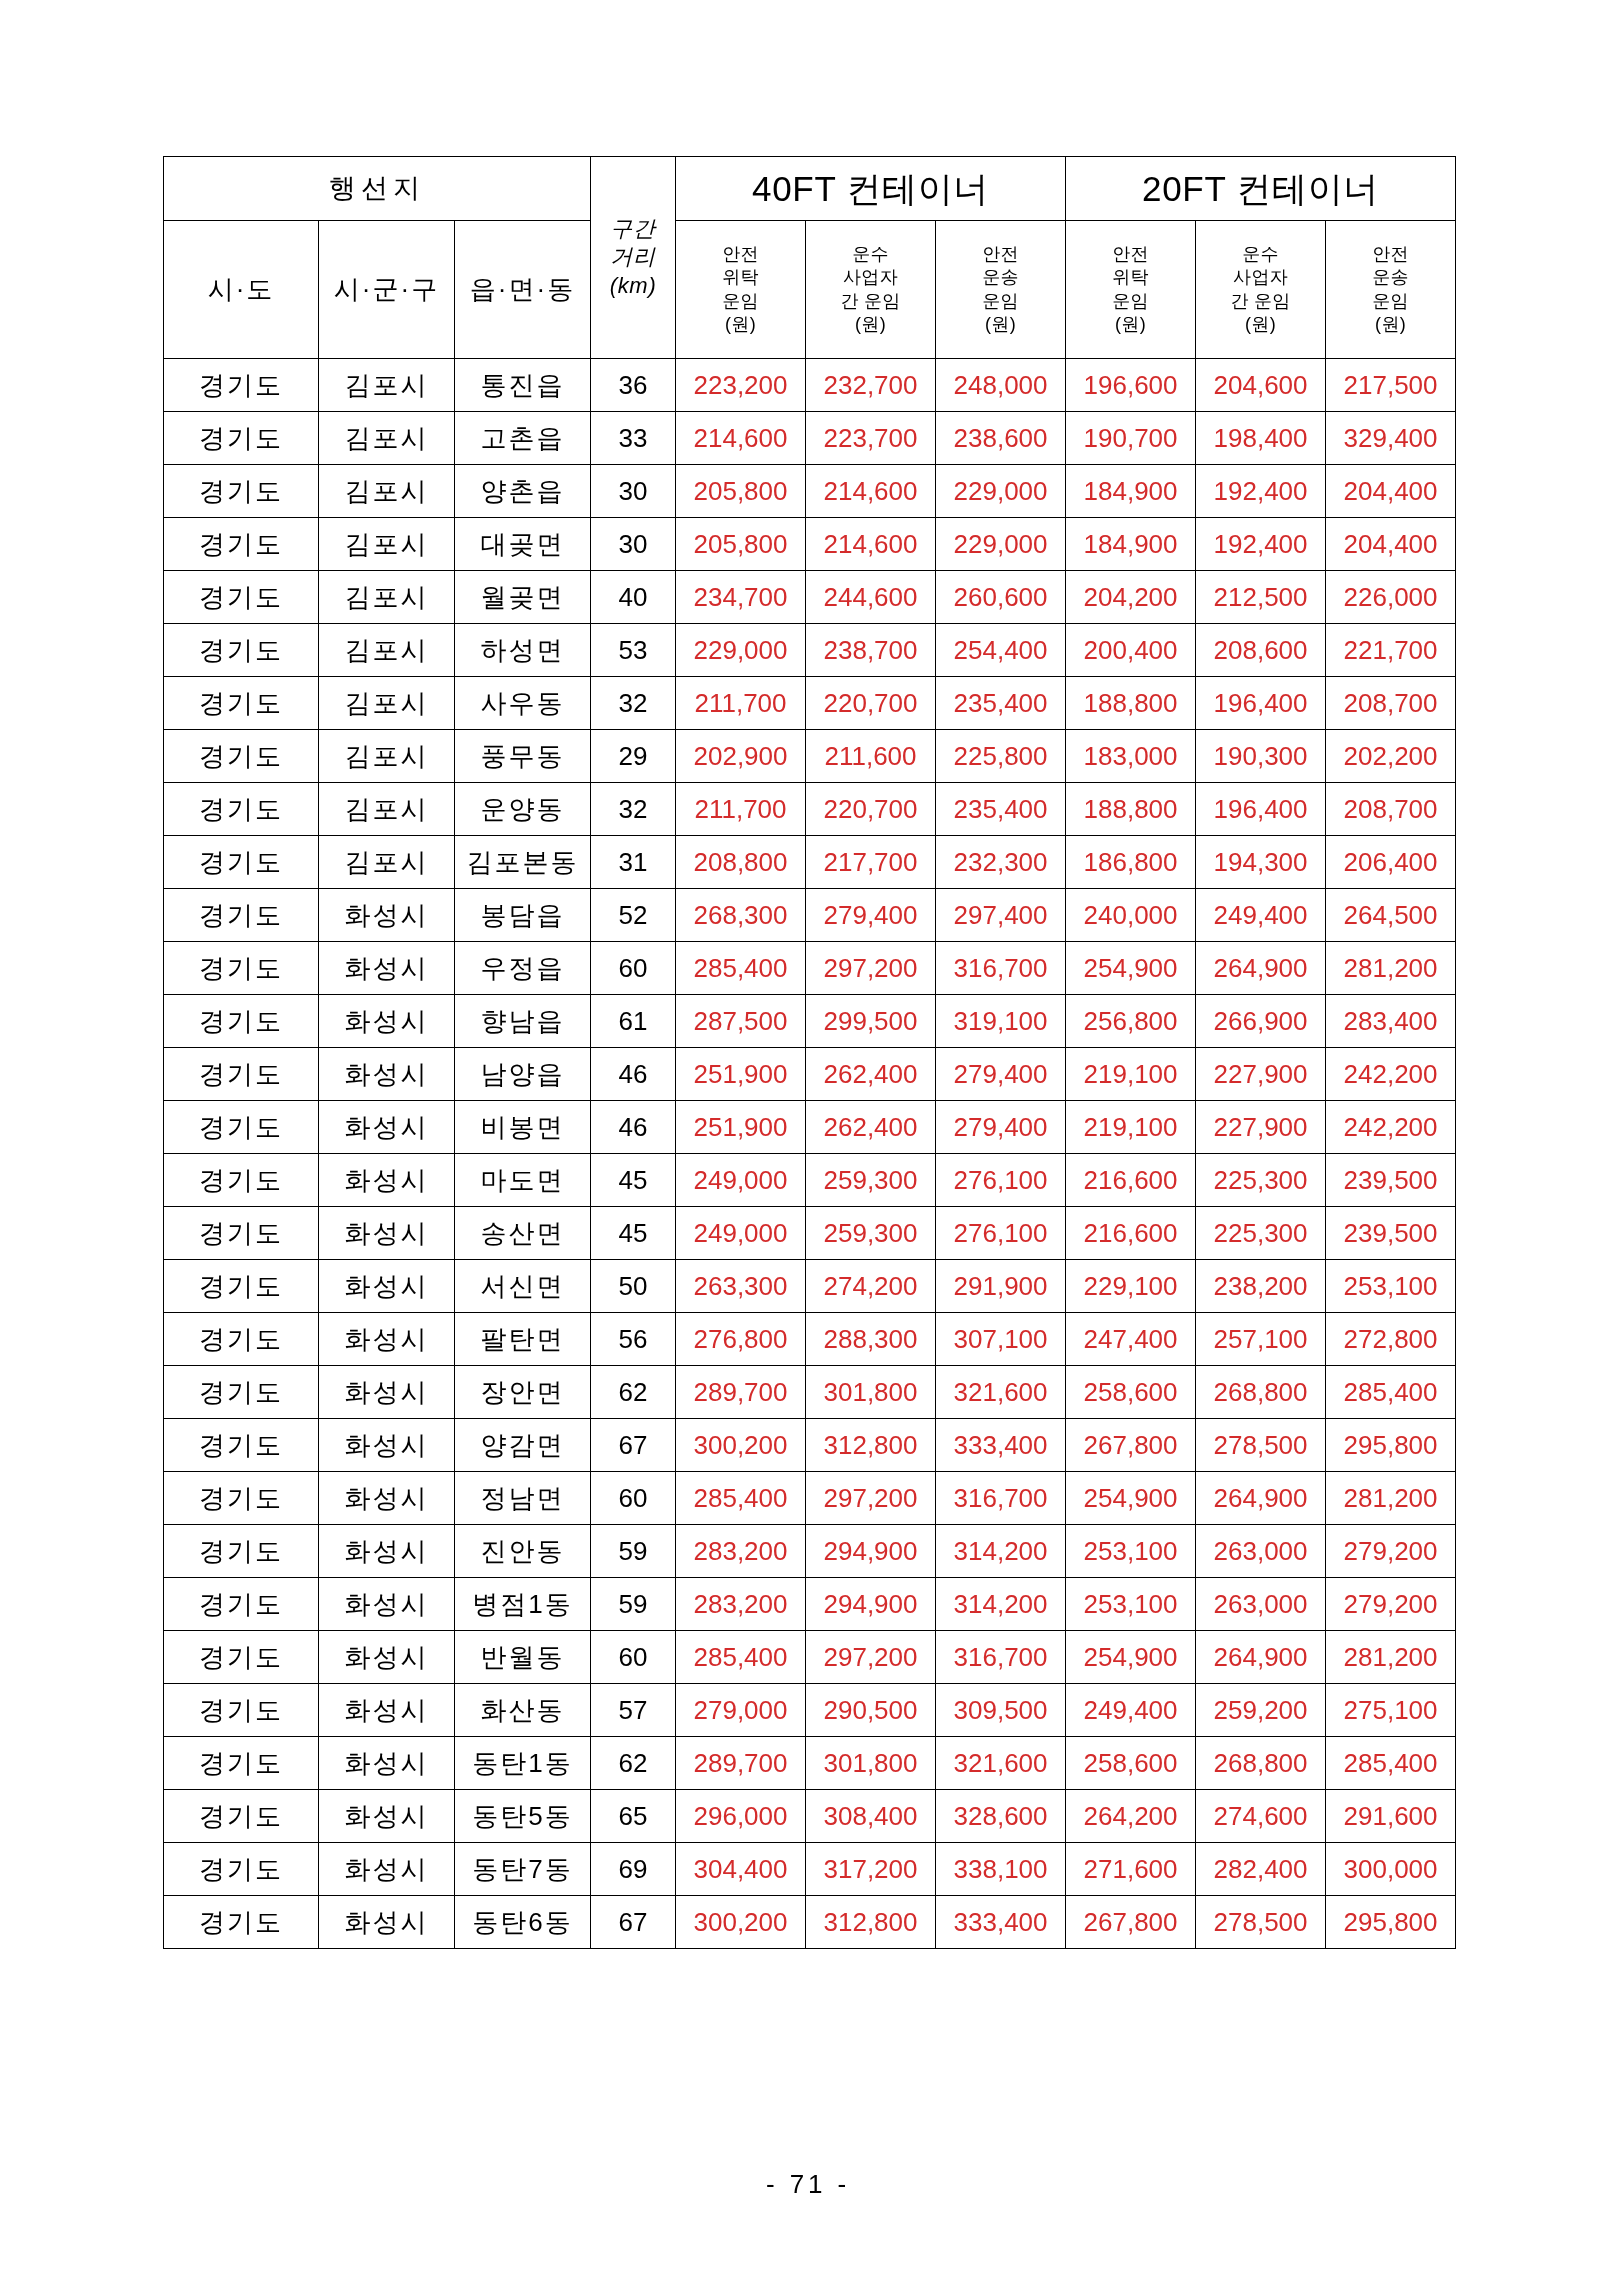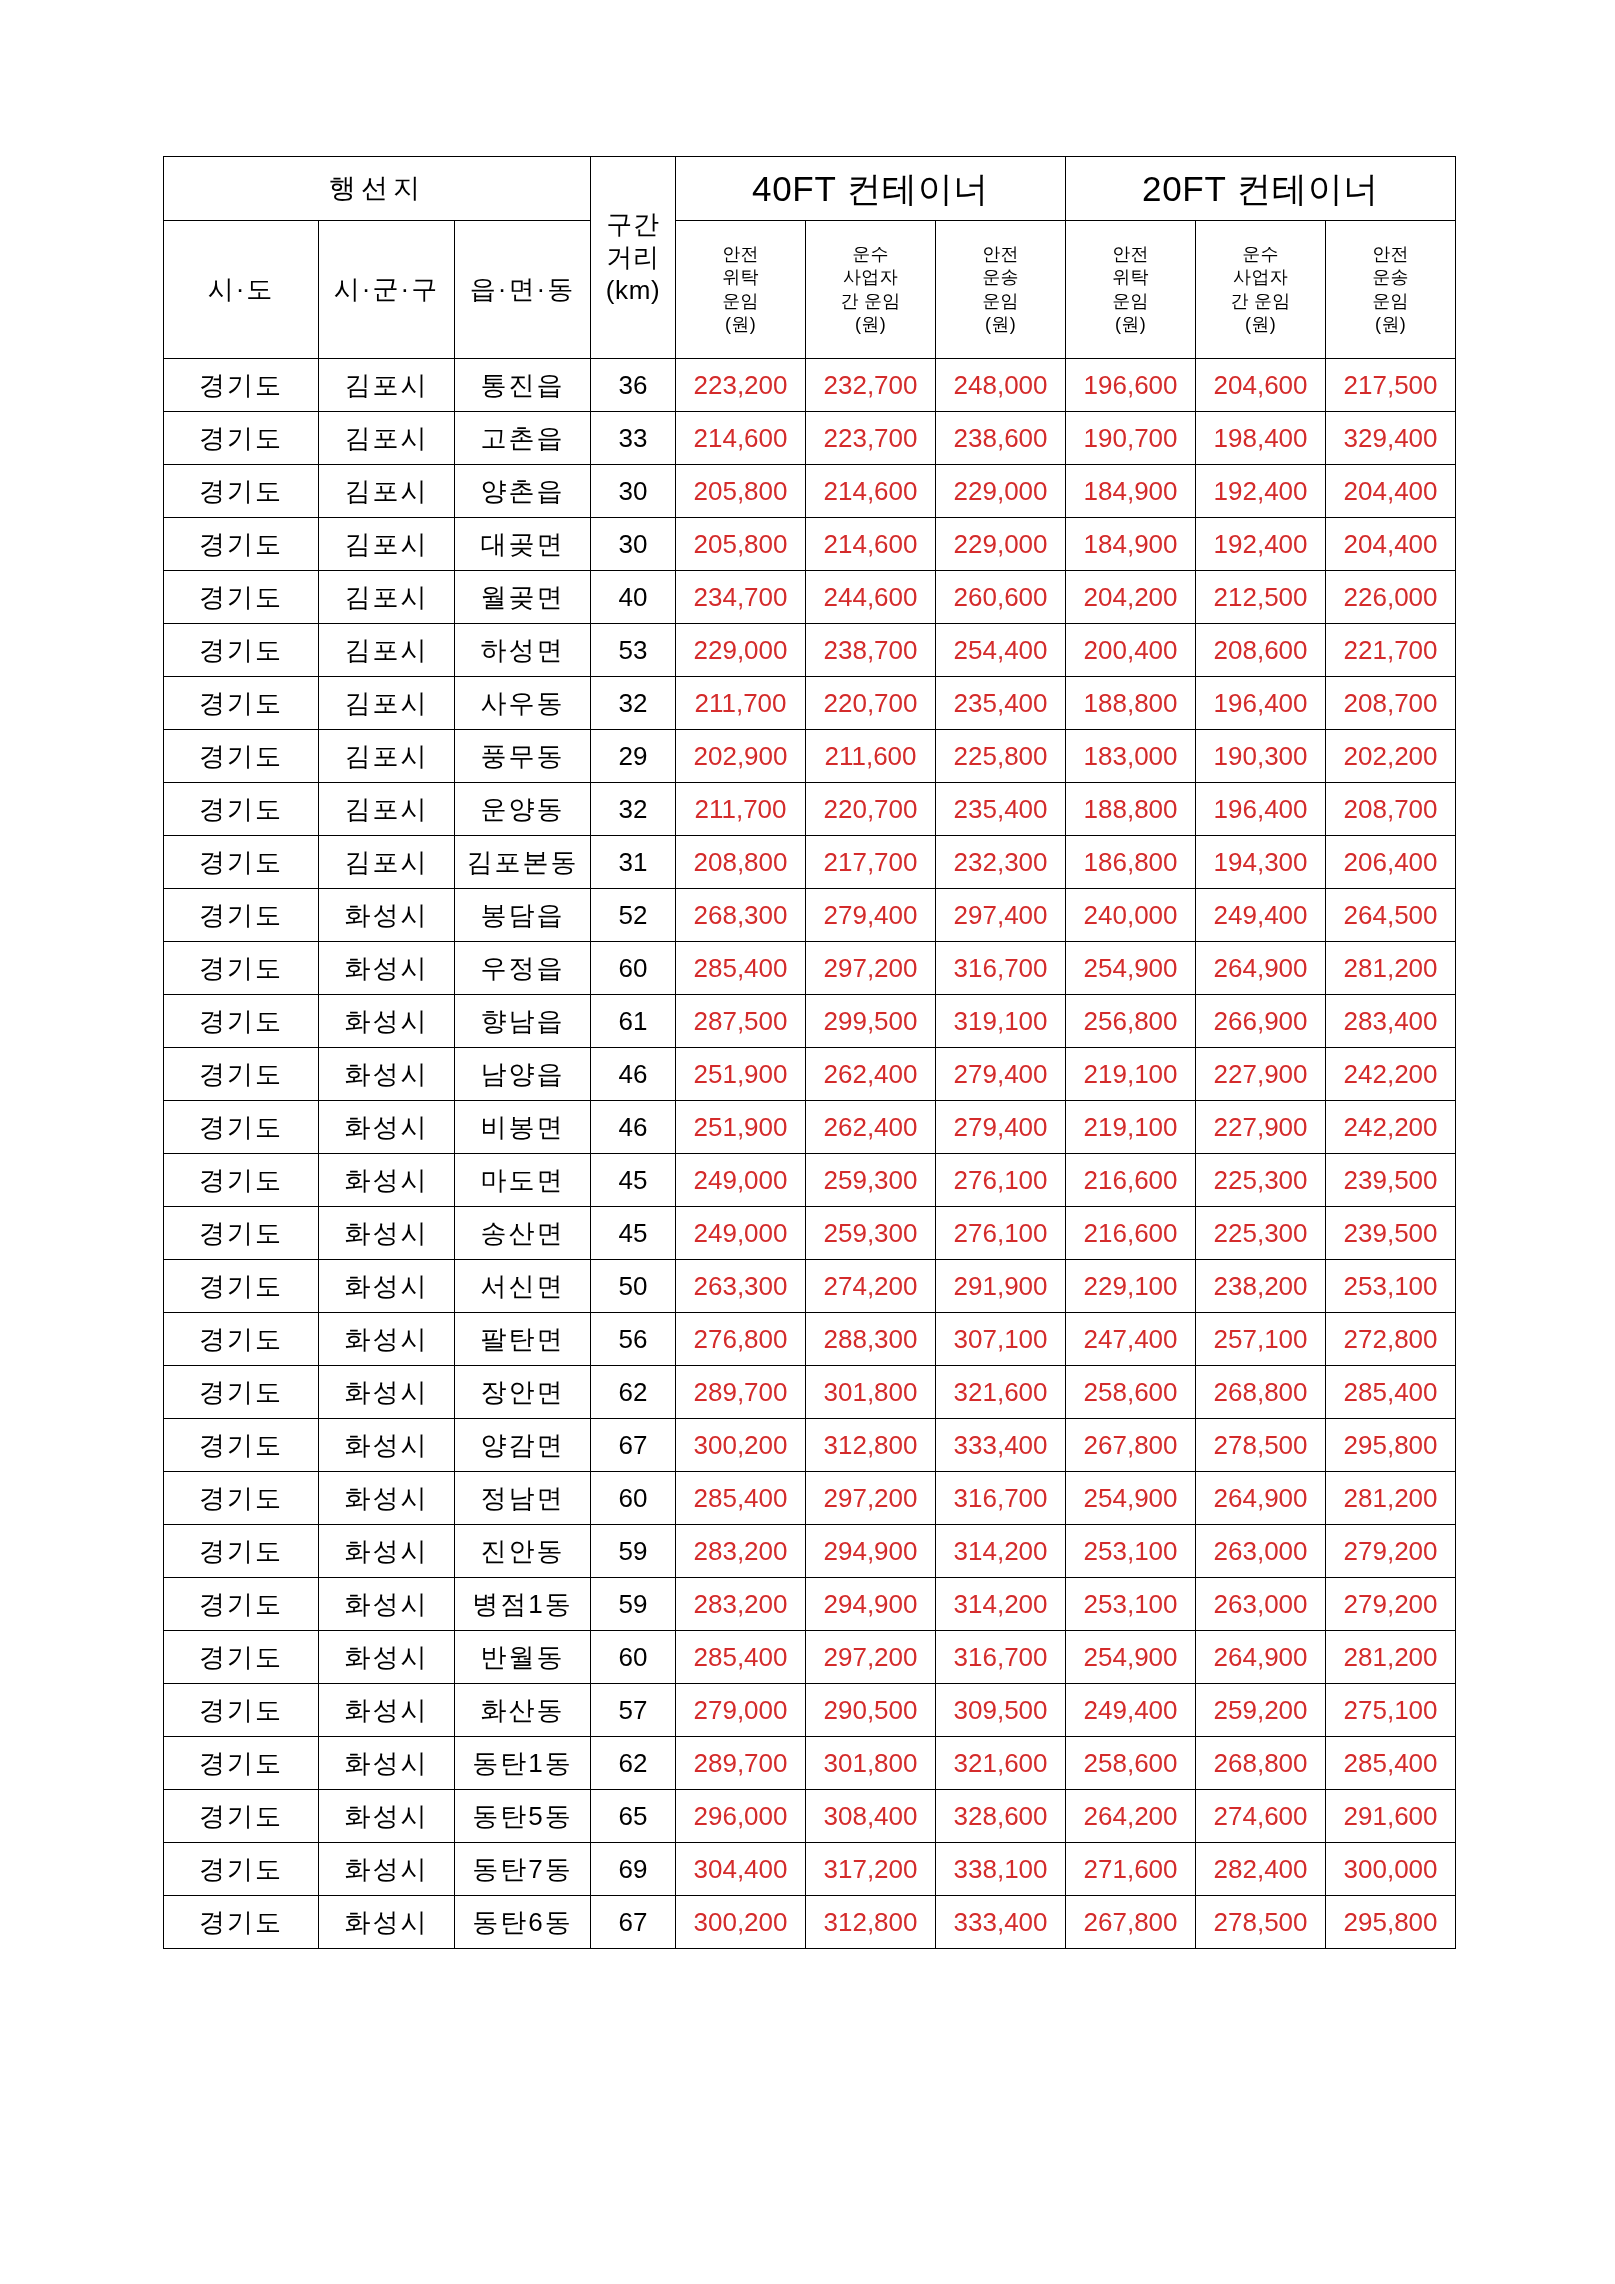"구간" .hdr-dist { font-size: 26px -> 22px; font-style: none -> italic }
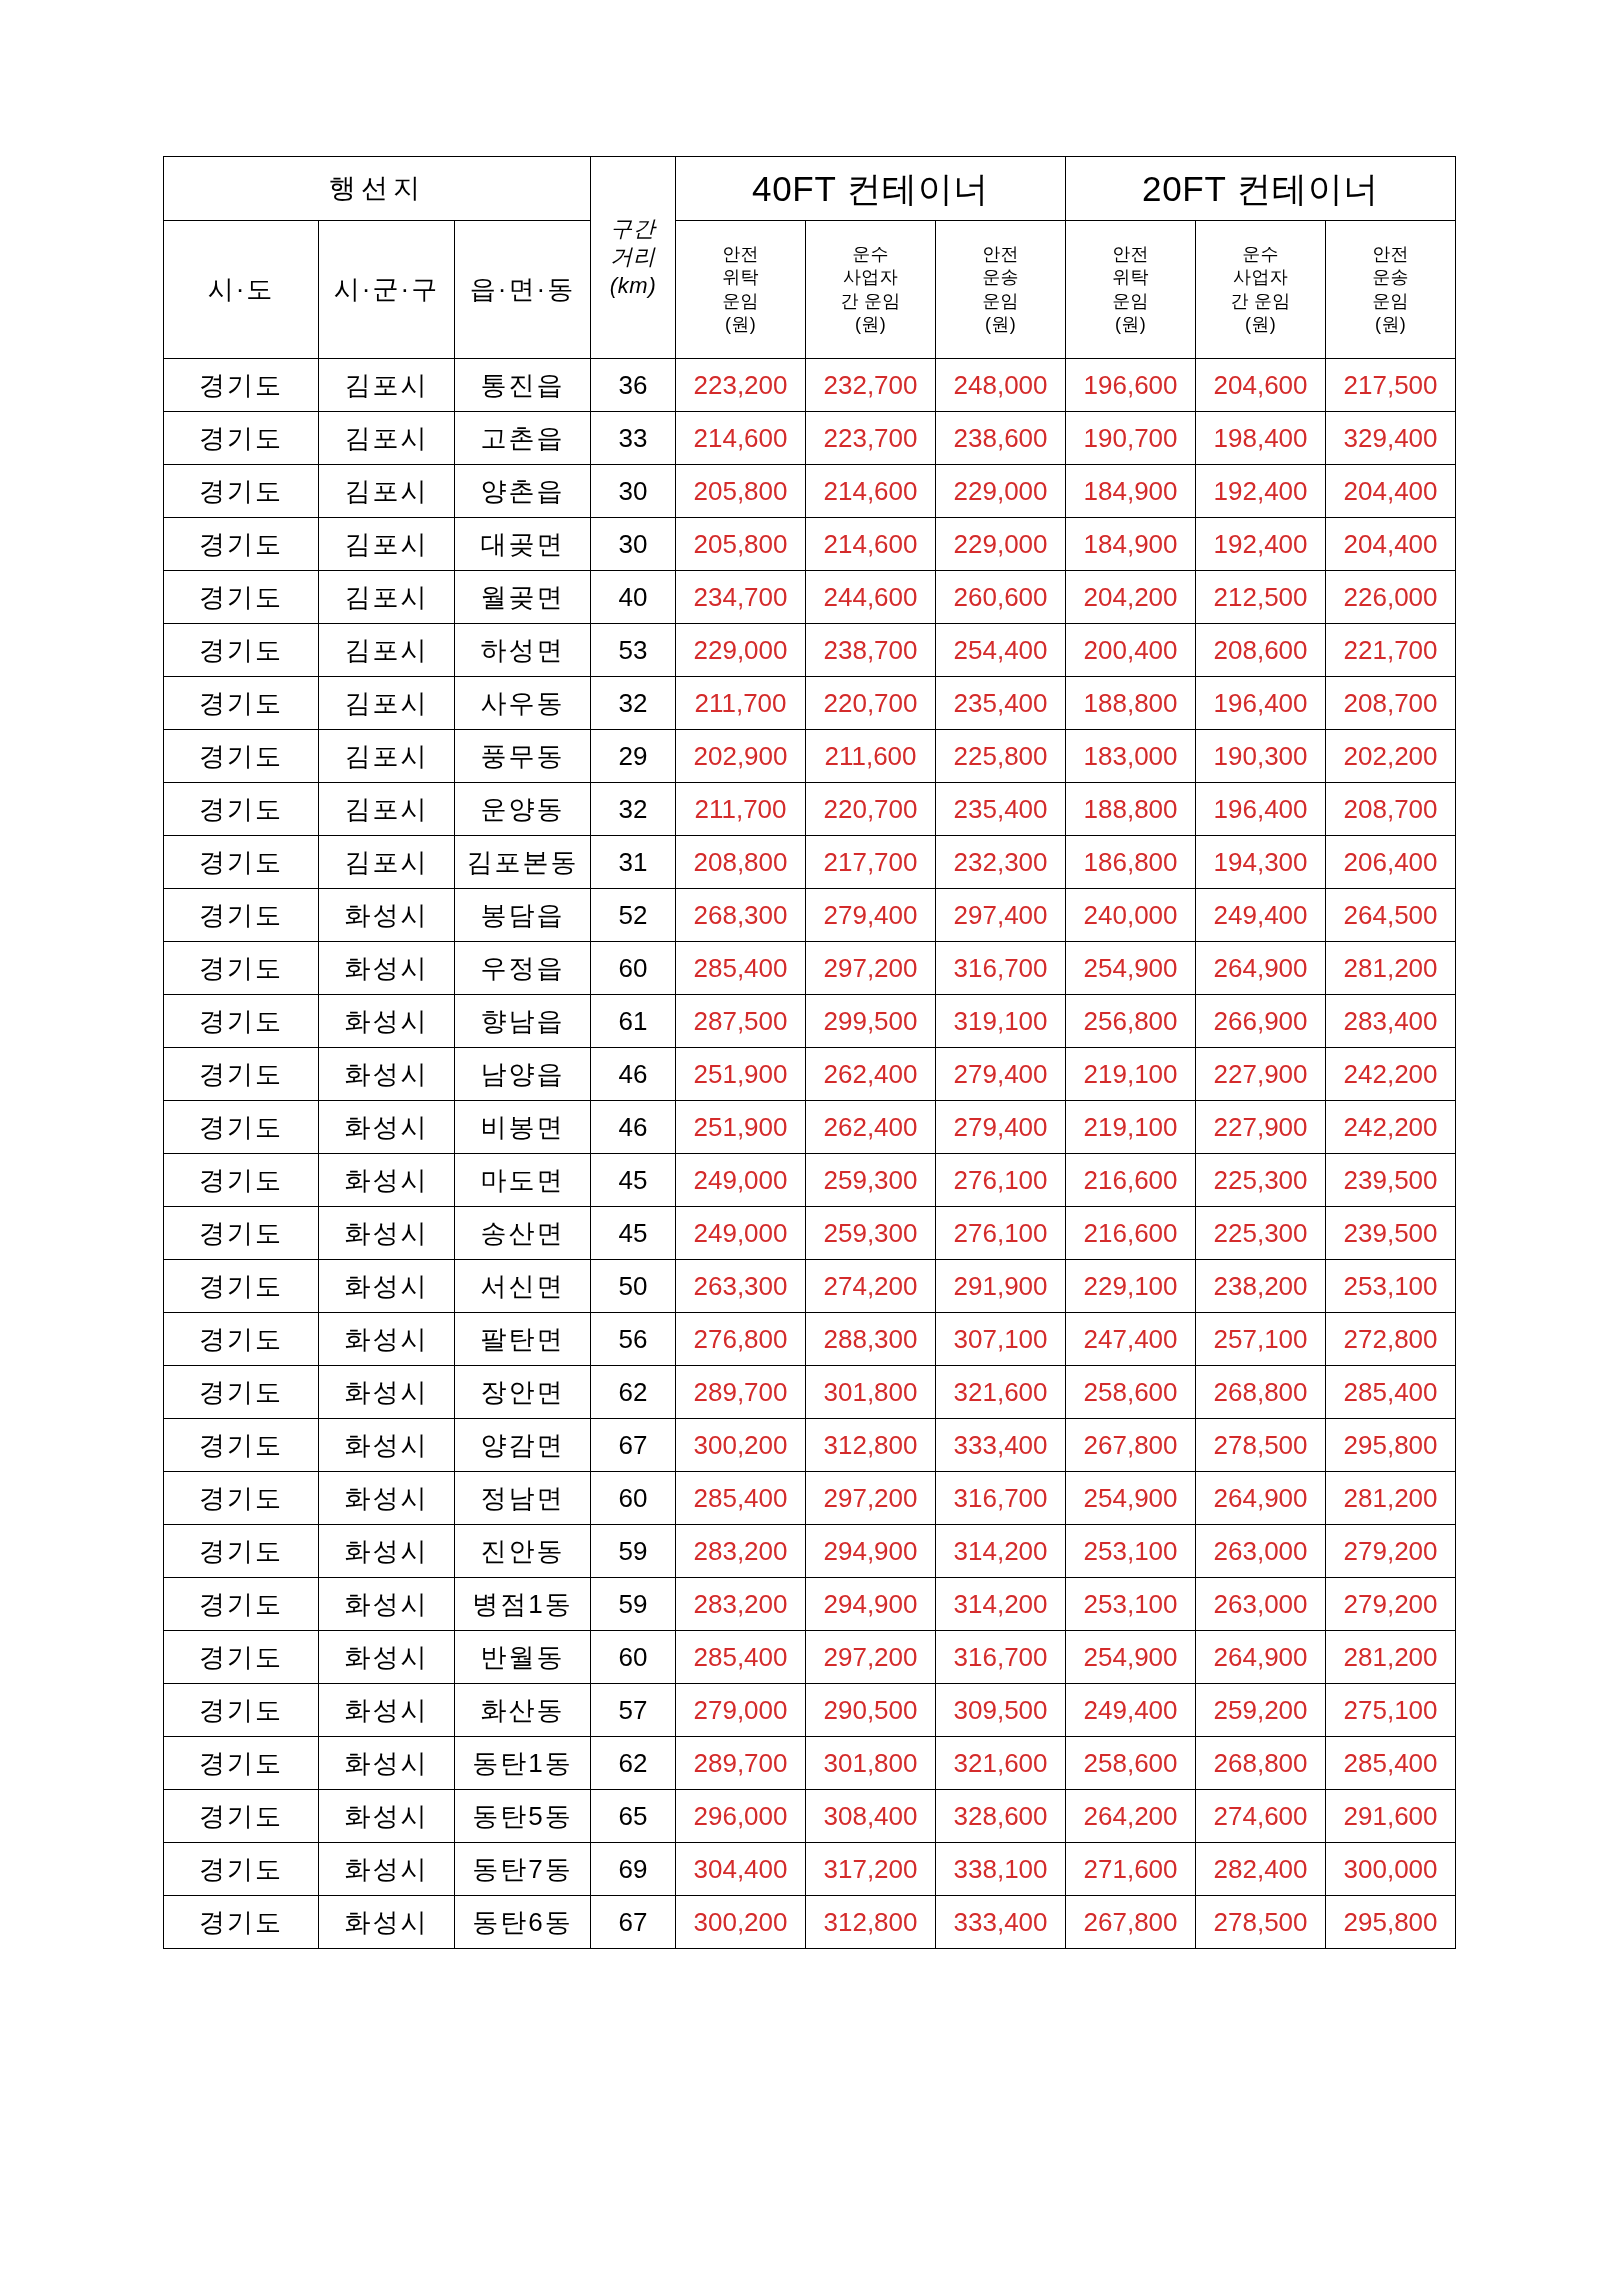"- 71 -" div.pagenum { html: none -> <div>- 71 -</div> }
